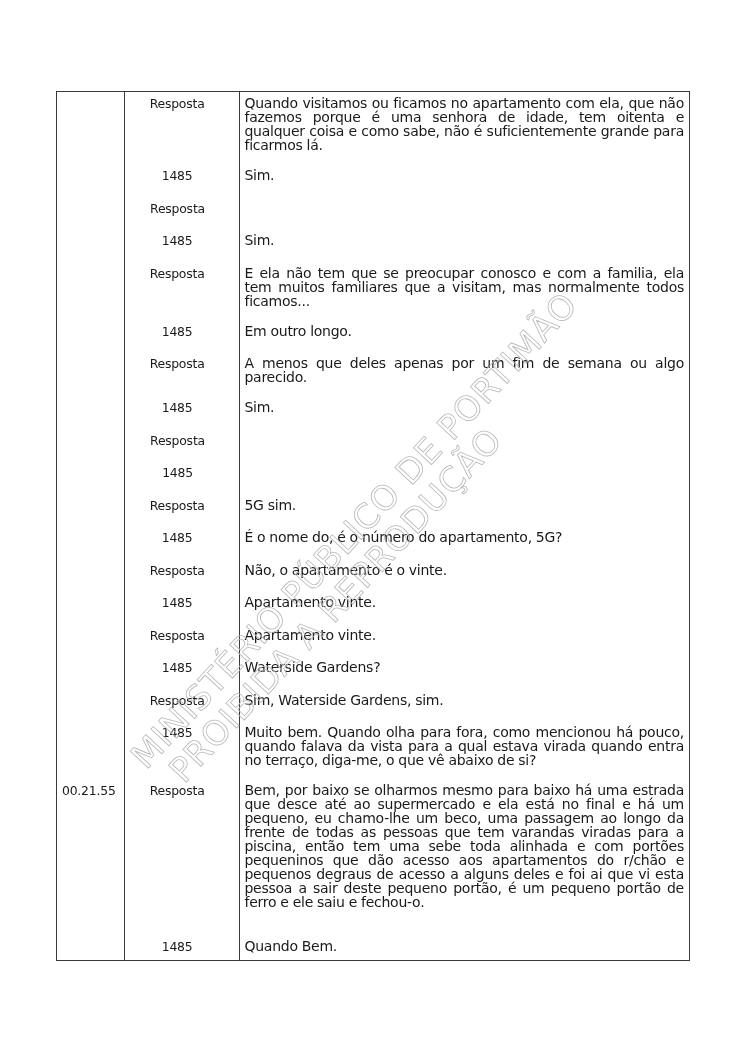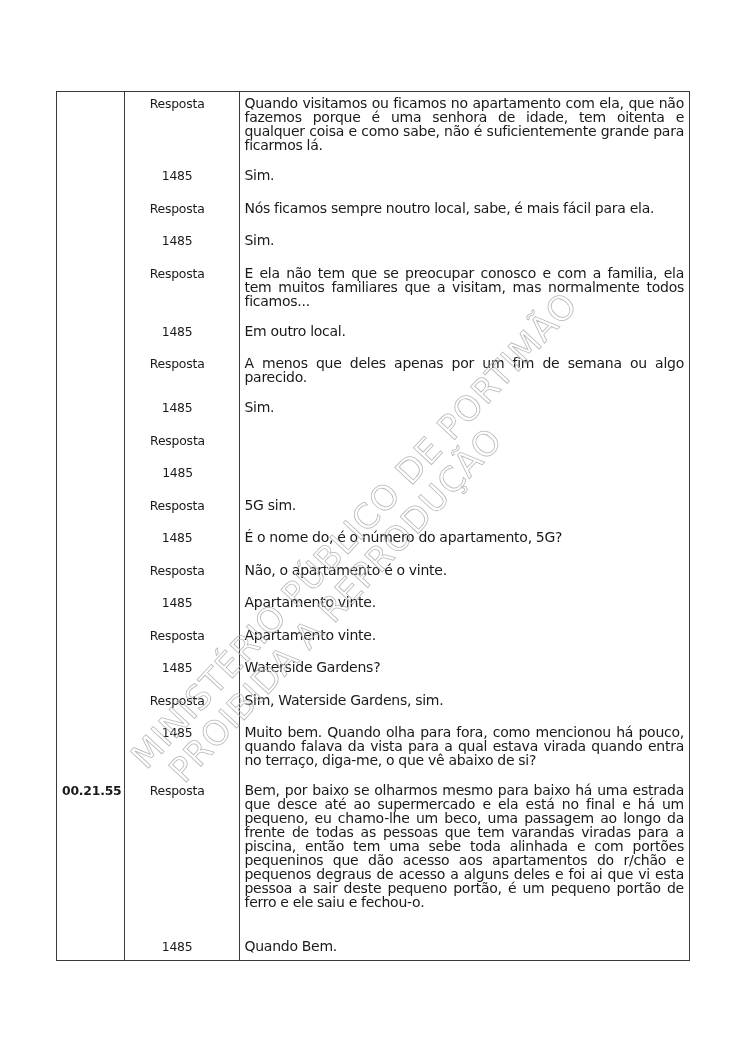"Nós ficamos sempre noutro local," div.cell-text { html: <div>Nós ficamos sempre noutro local, sabe, é mais fácil para ela.</div> -> none }
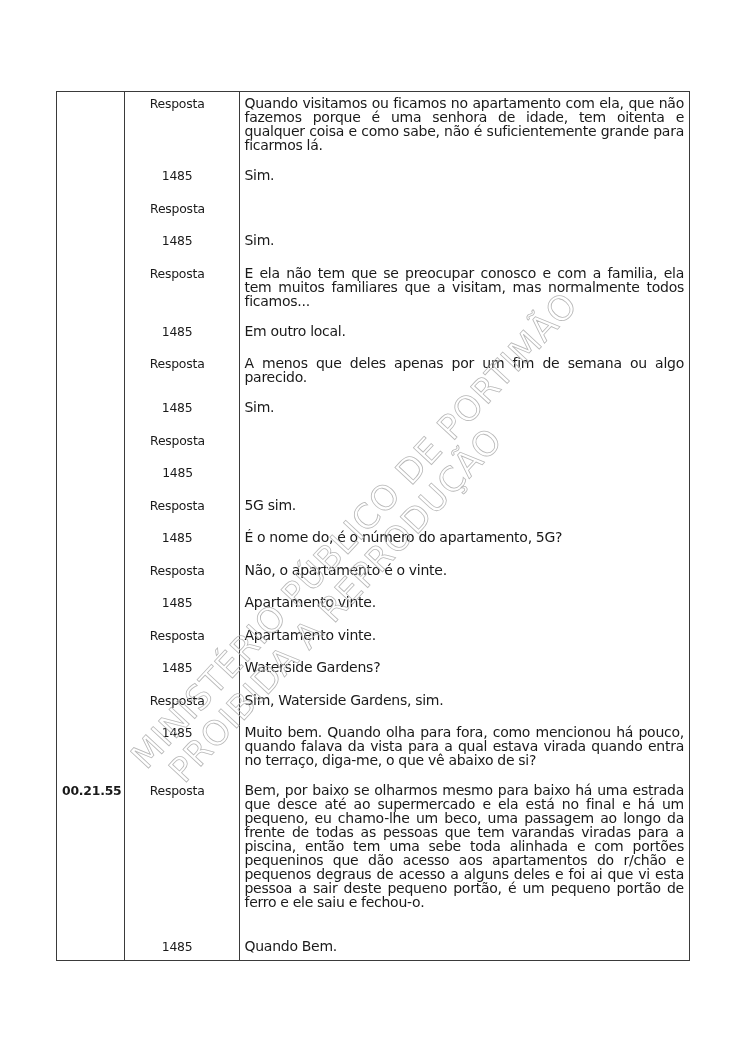"Em outro local." div.cell-text { text: local -> longo }
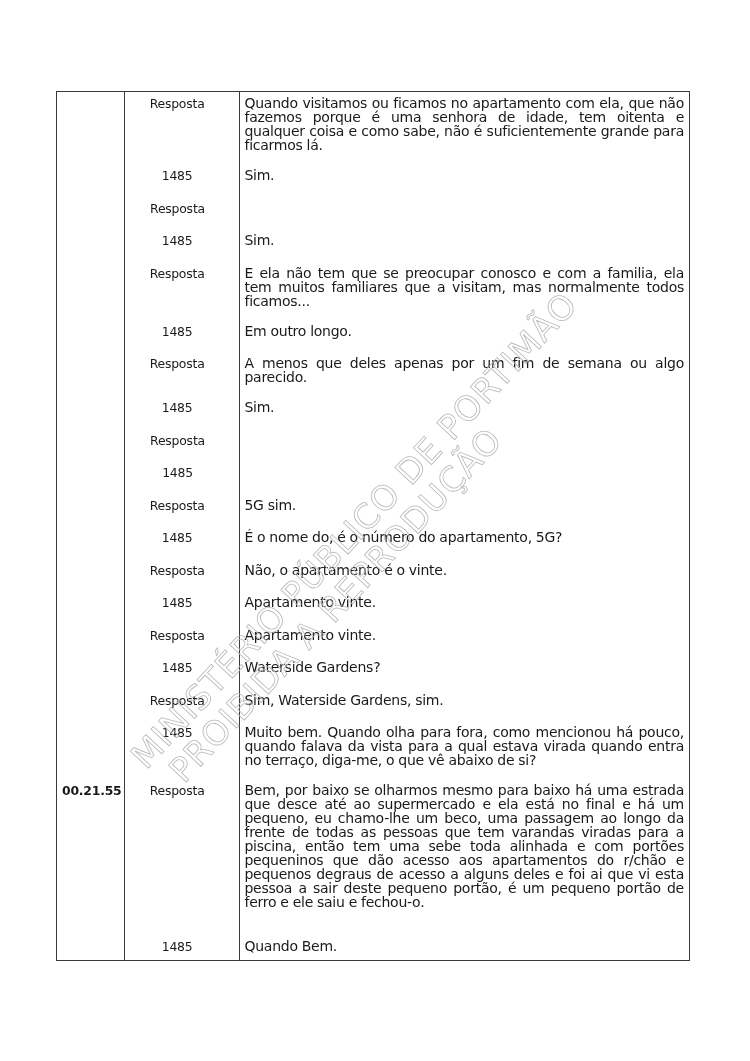"00.21.55" .cell-time { font-weight: bold -> none }
